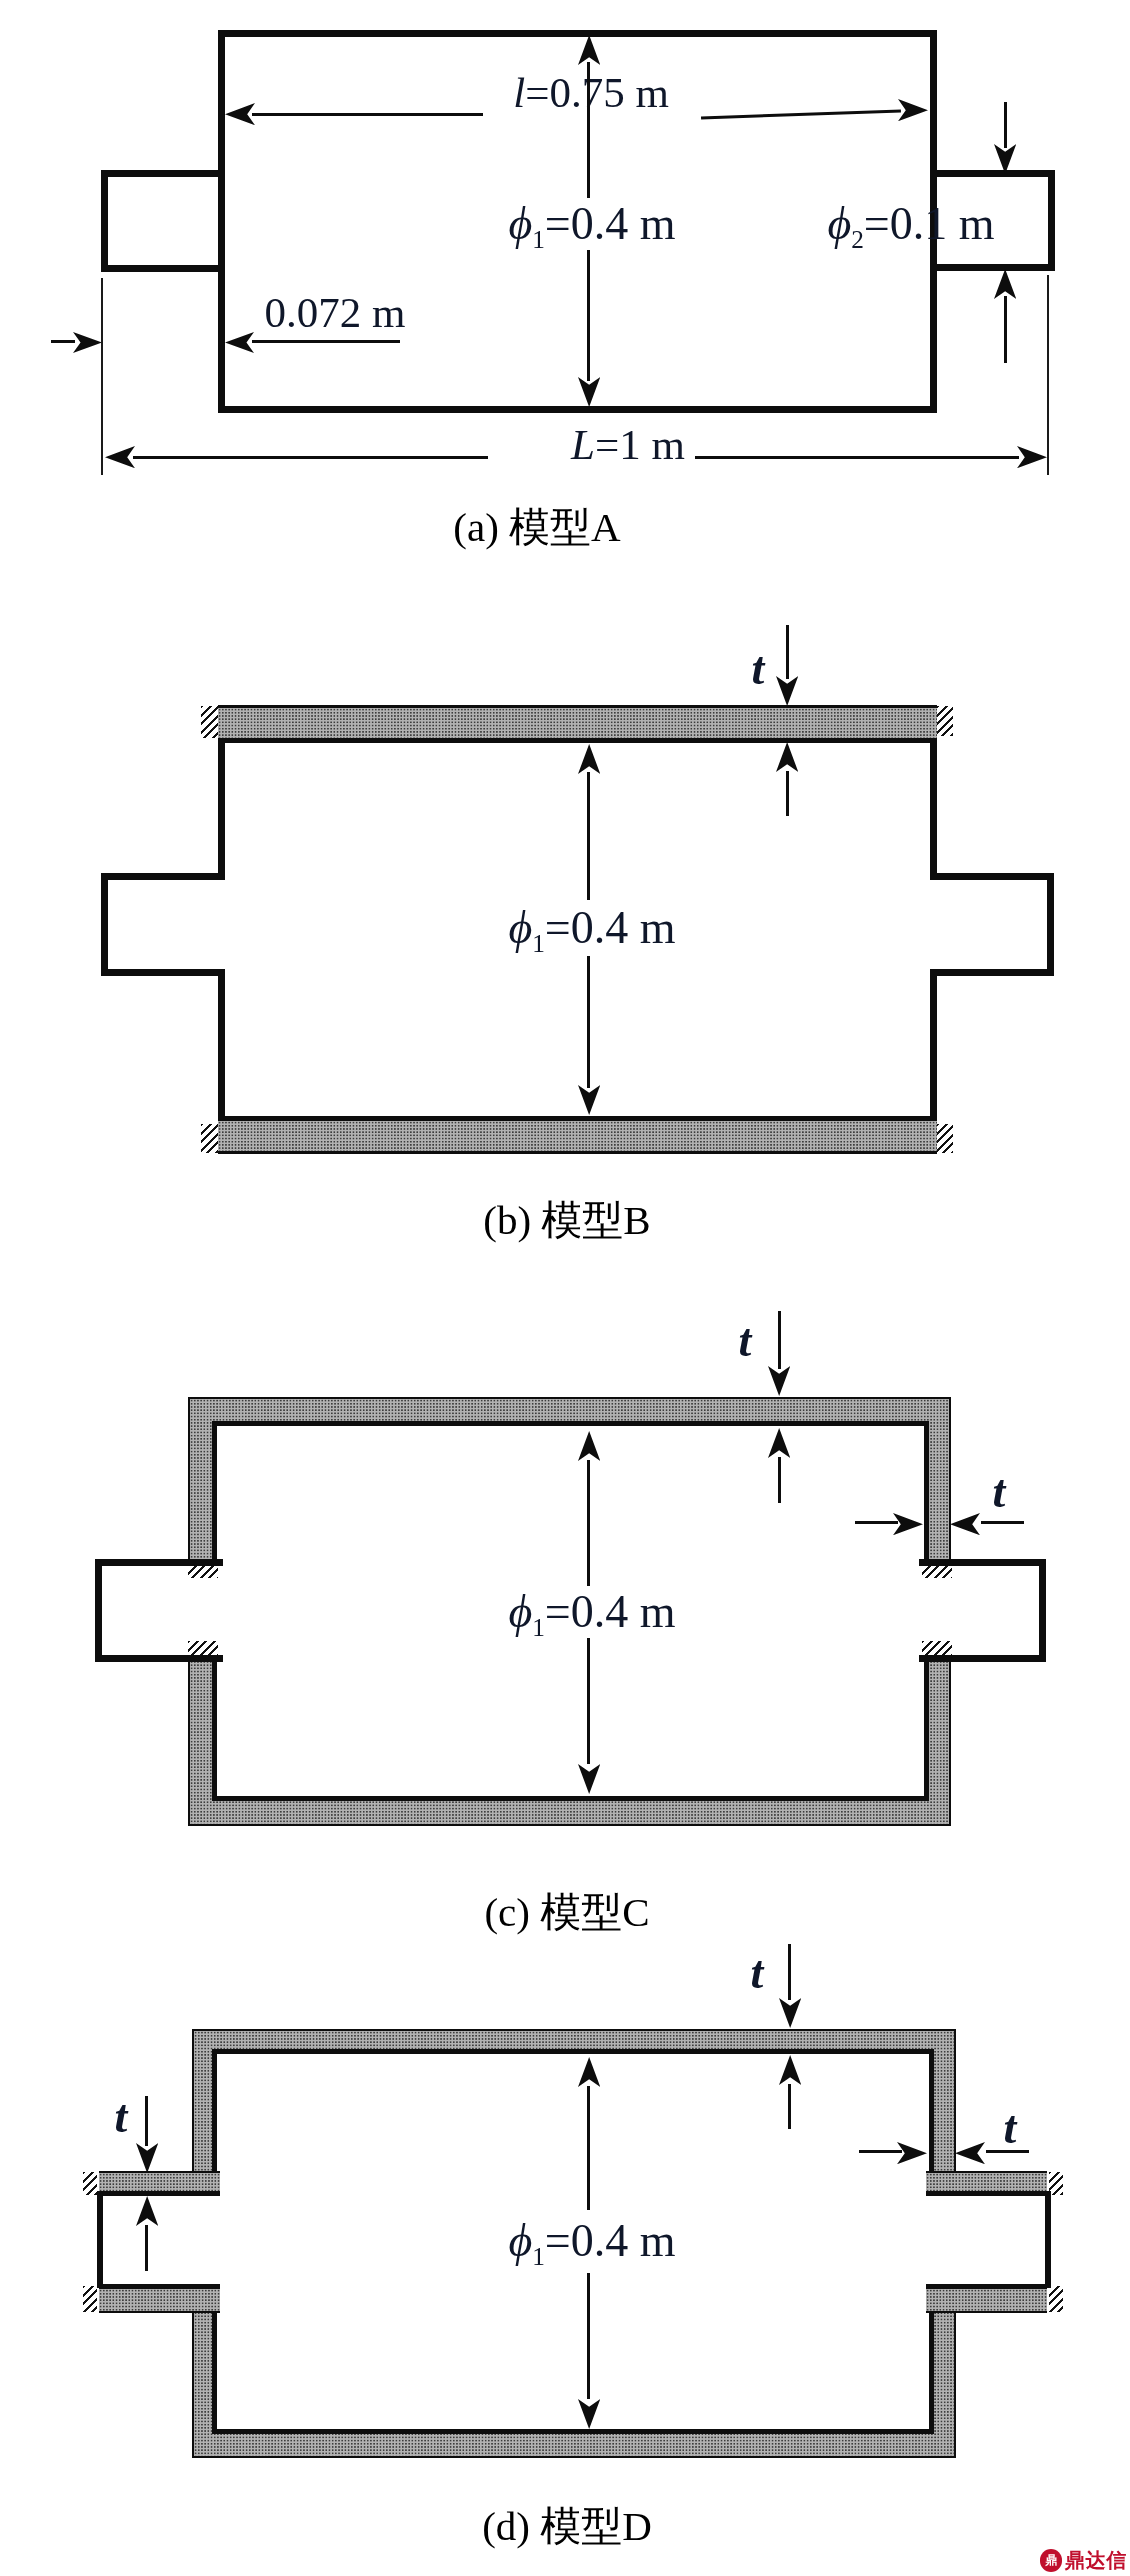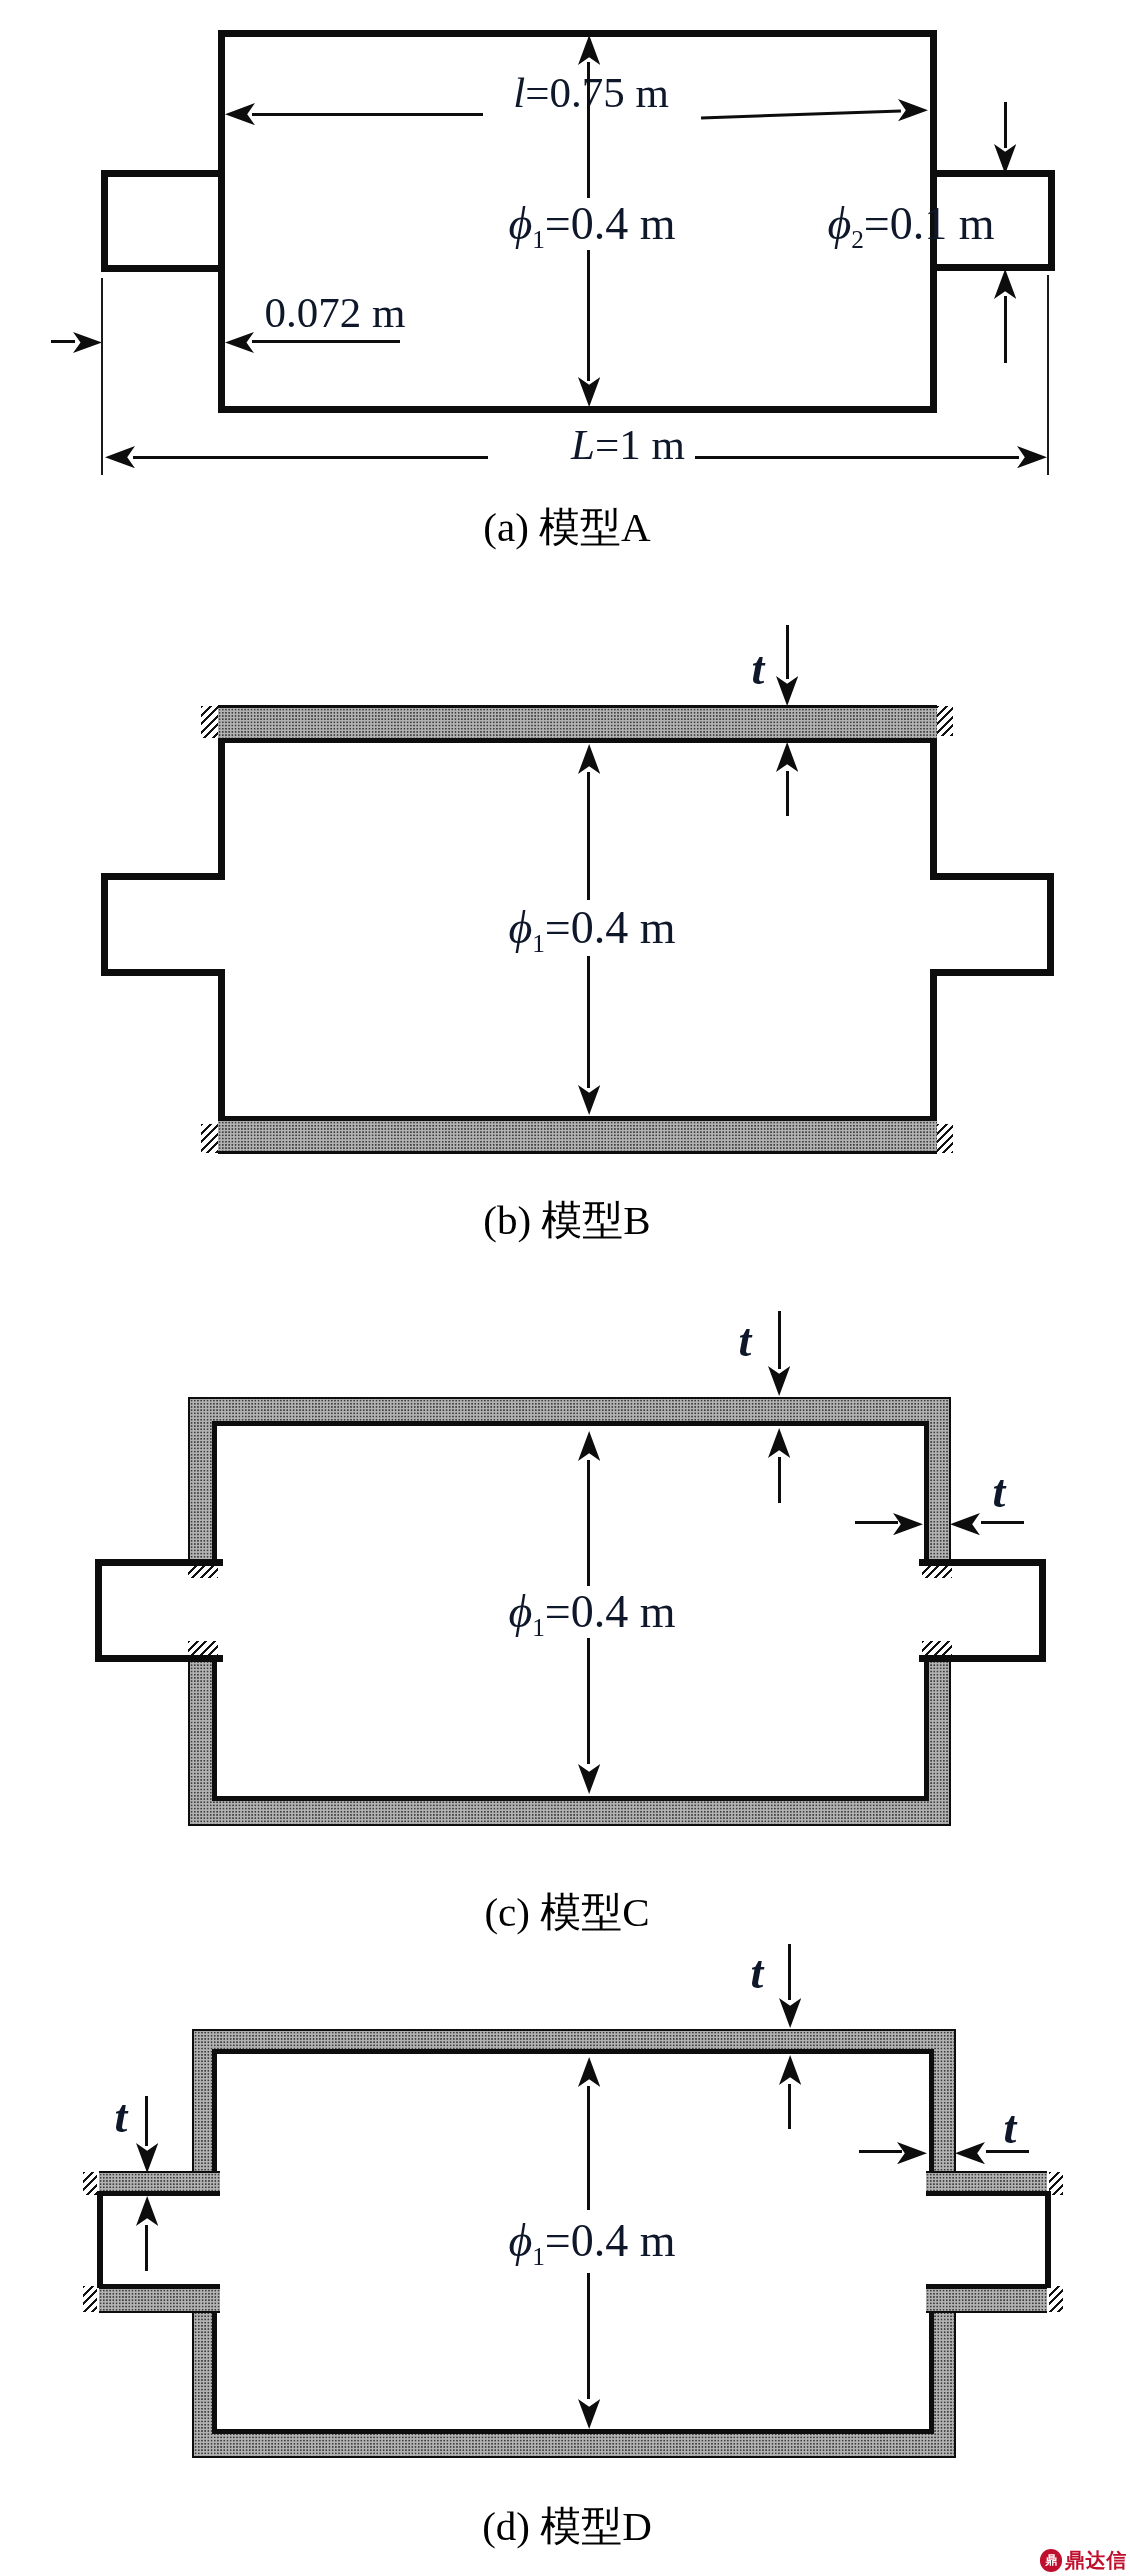"(a) 模型A" div.caption { left: 567px -> 537px }
